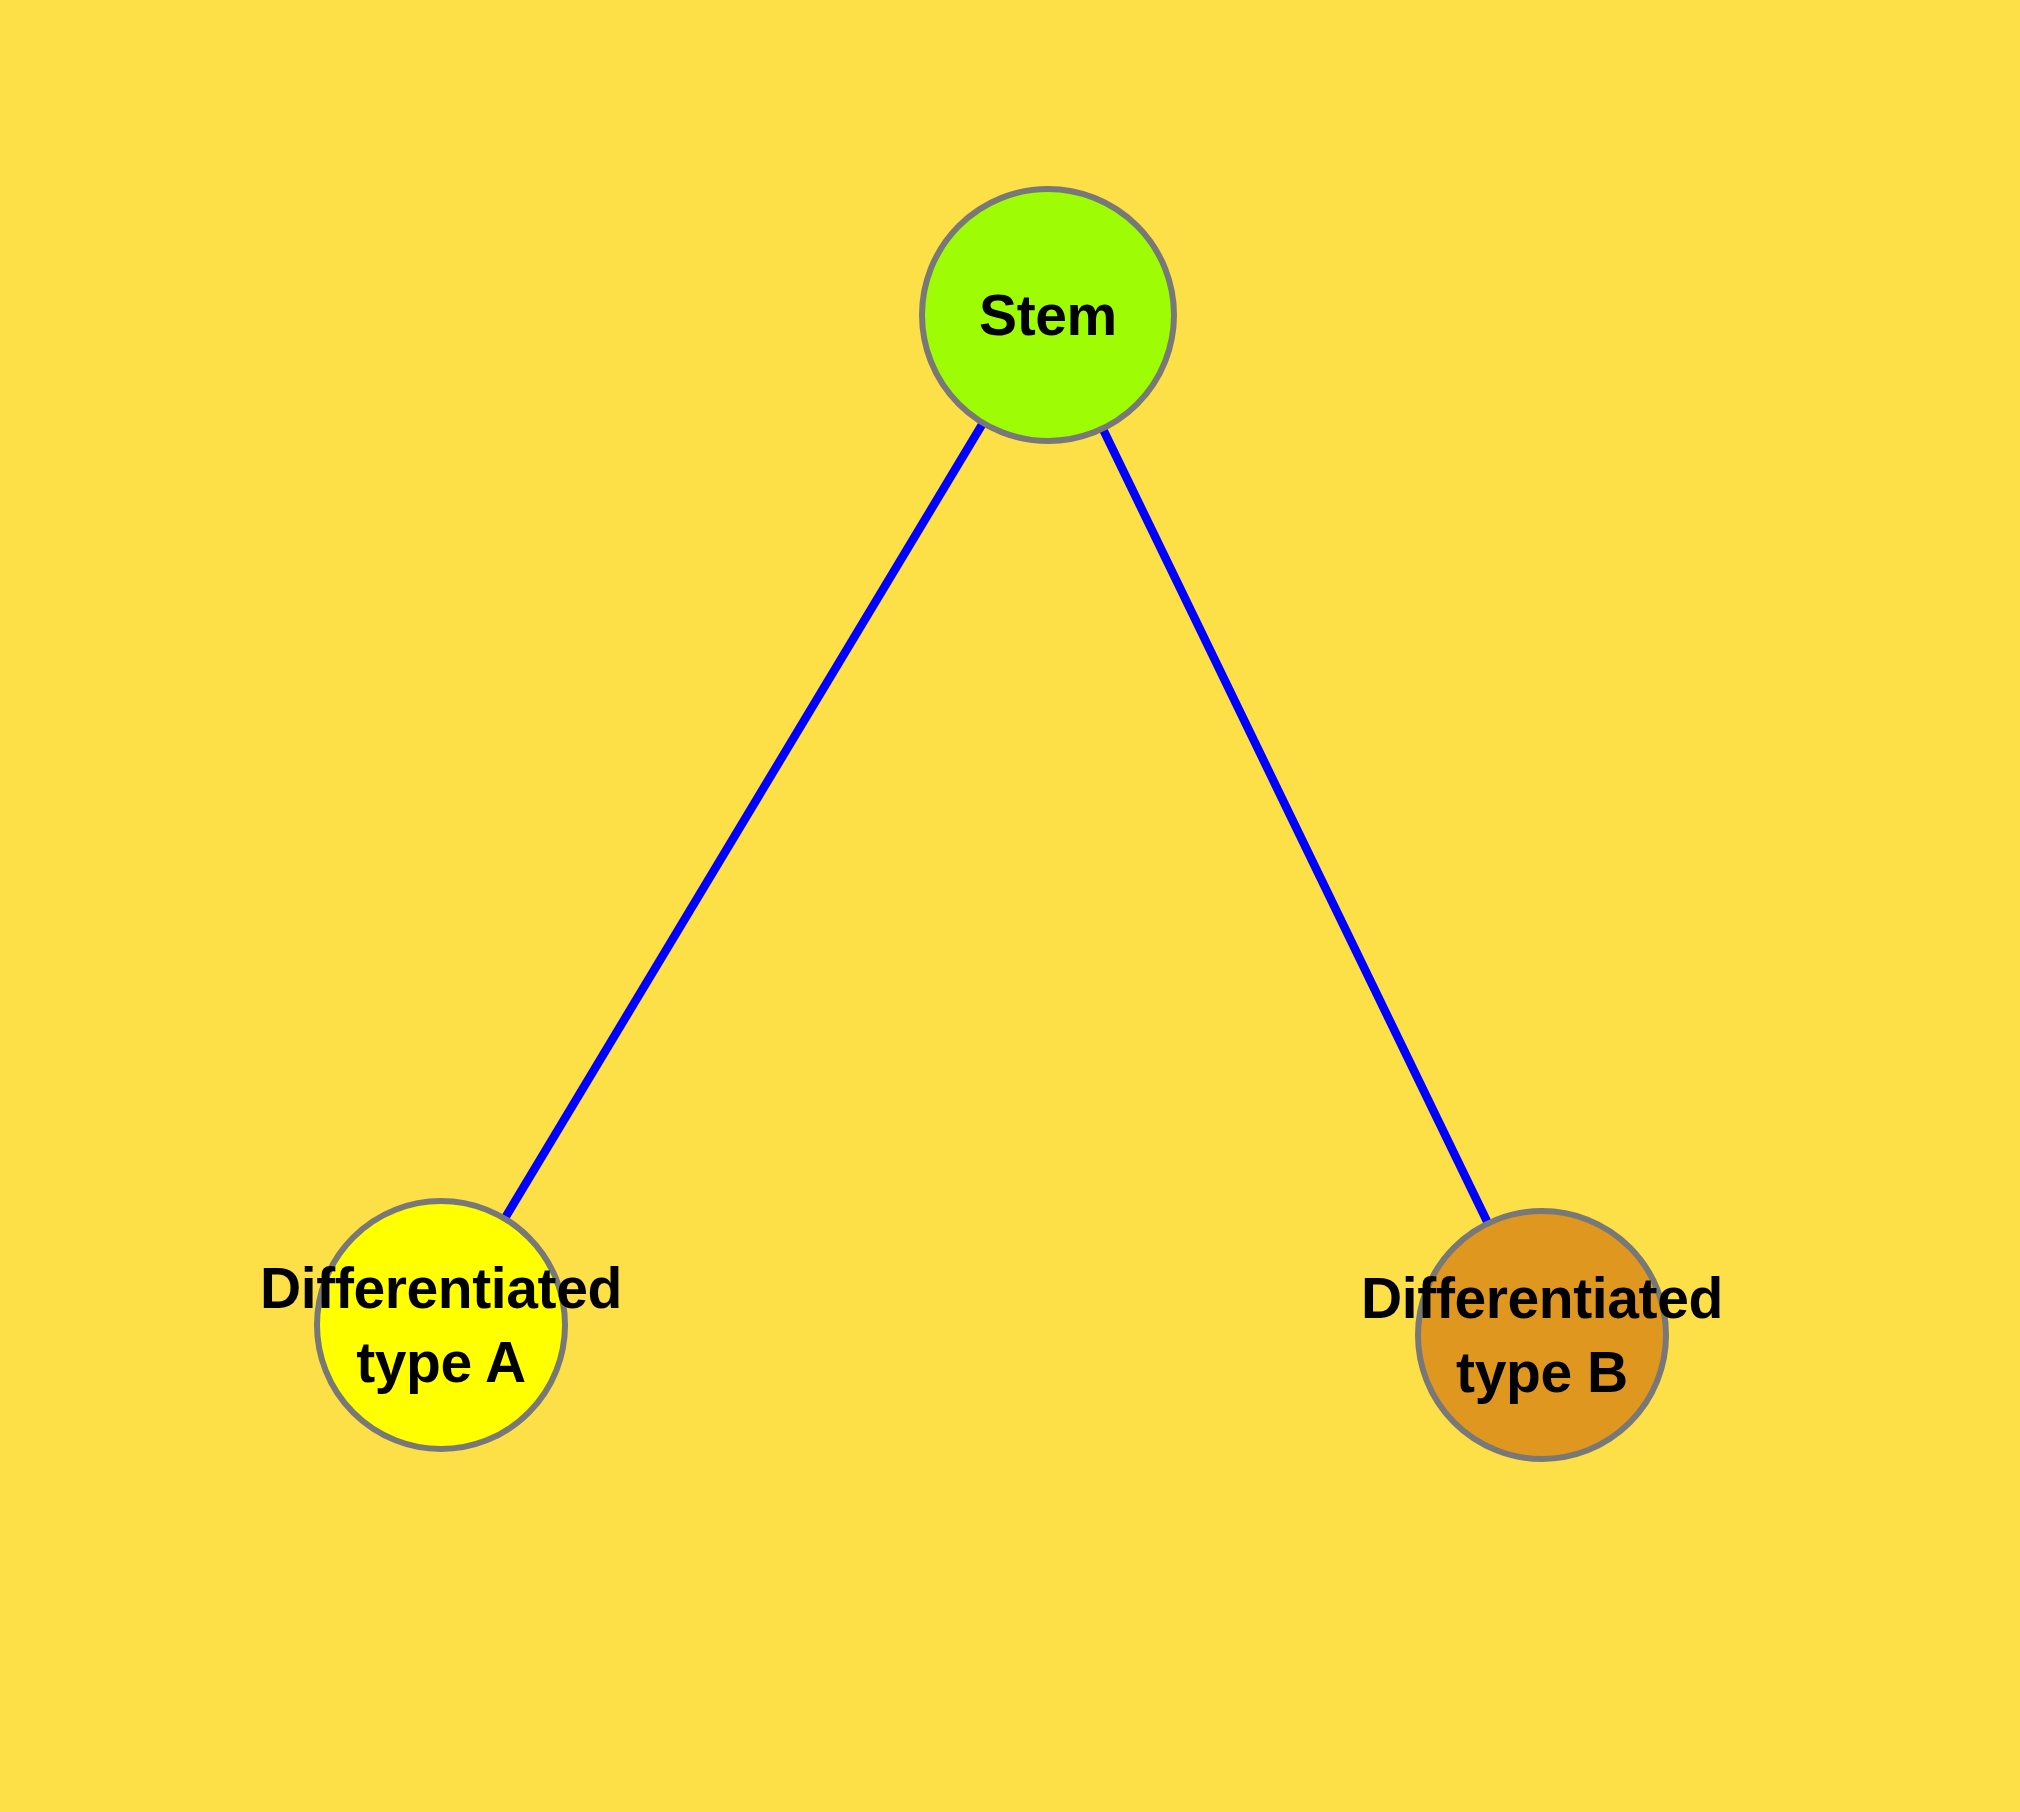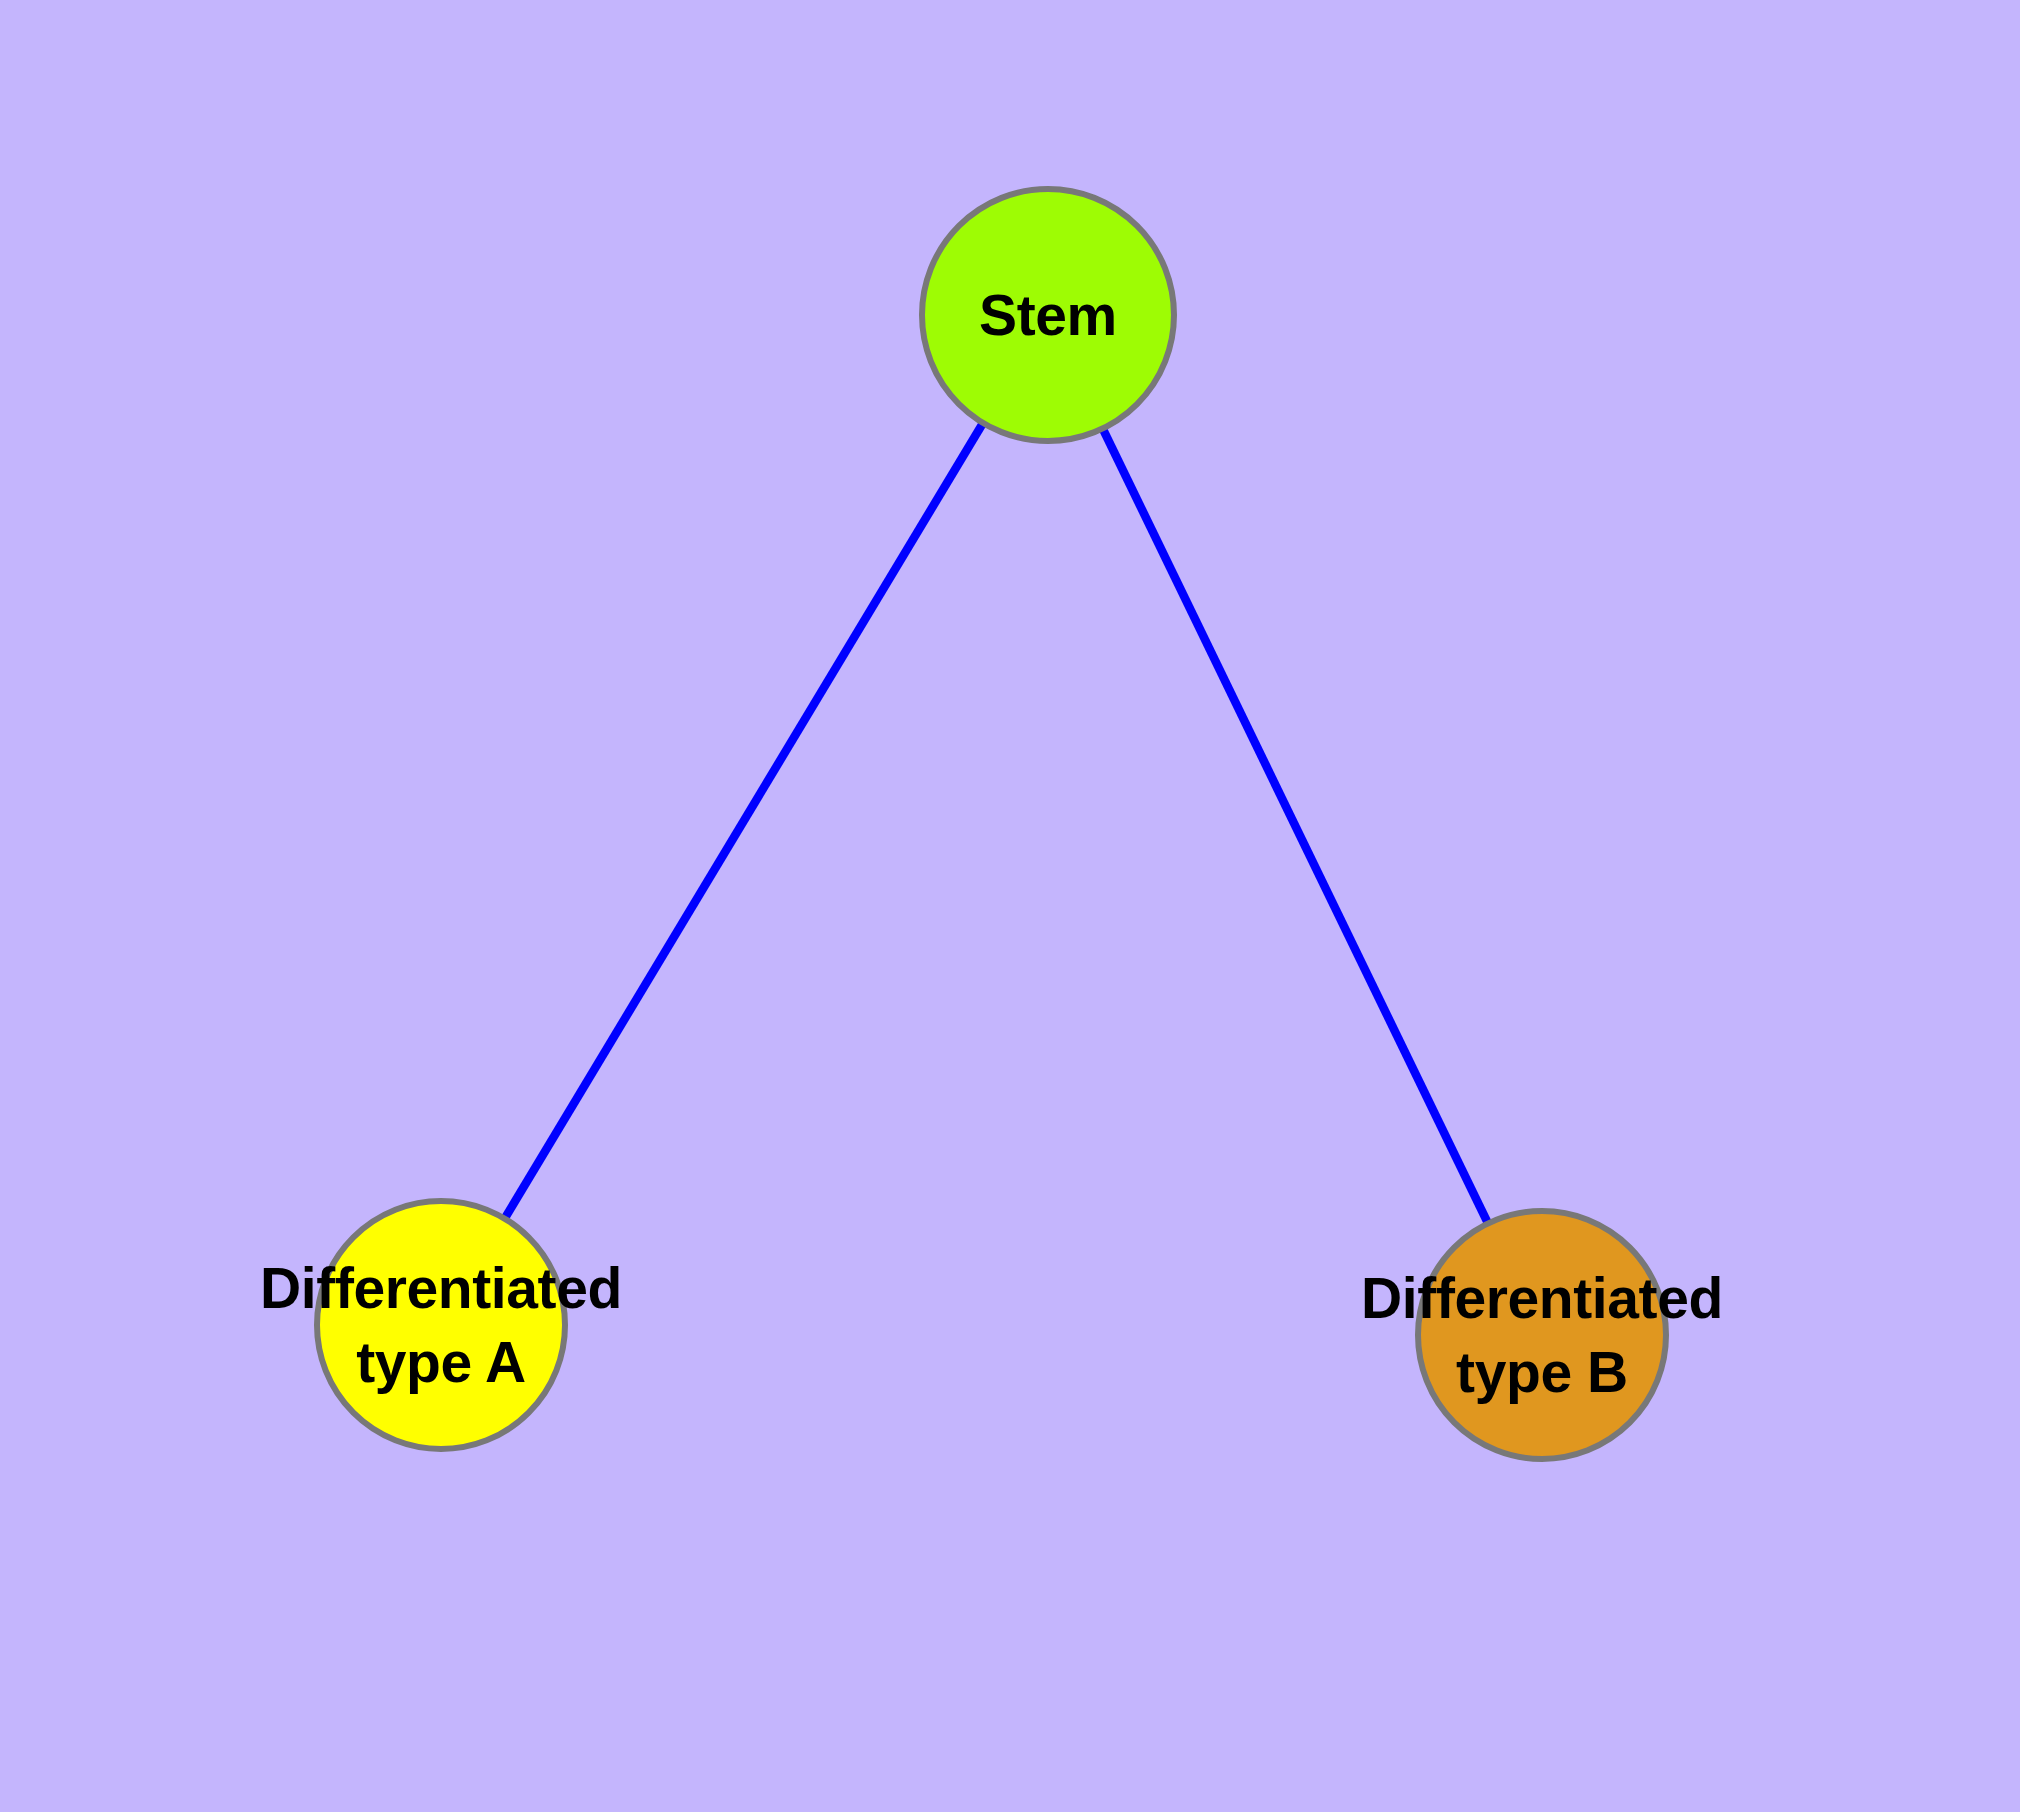"Stem" div { background: #c4b5fd -> #fde047 }
